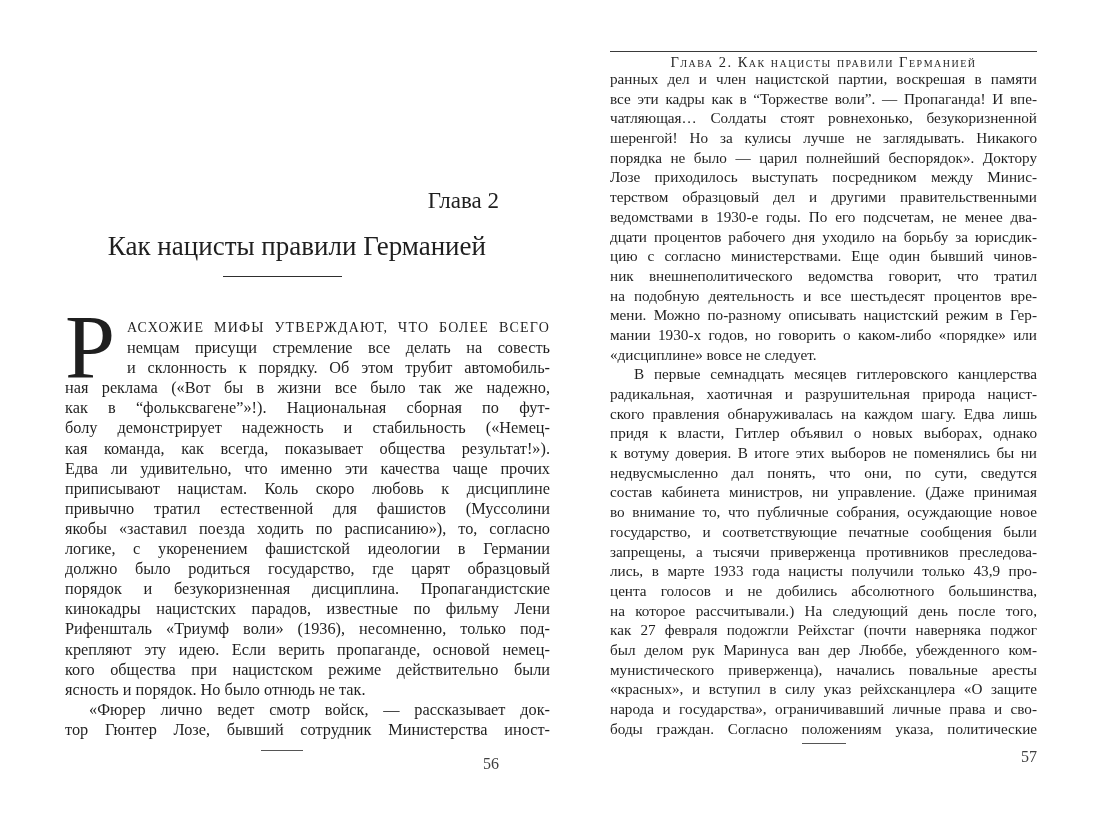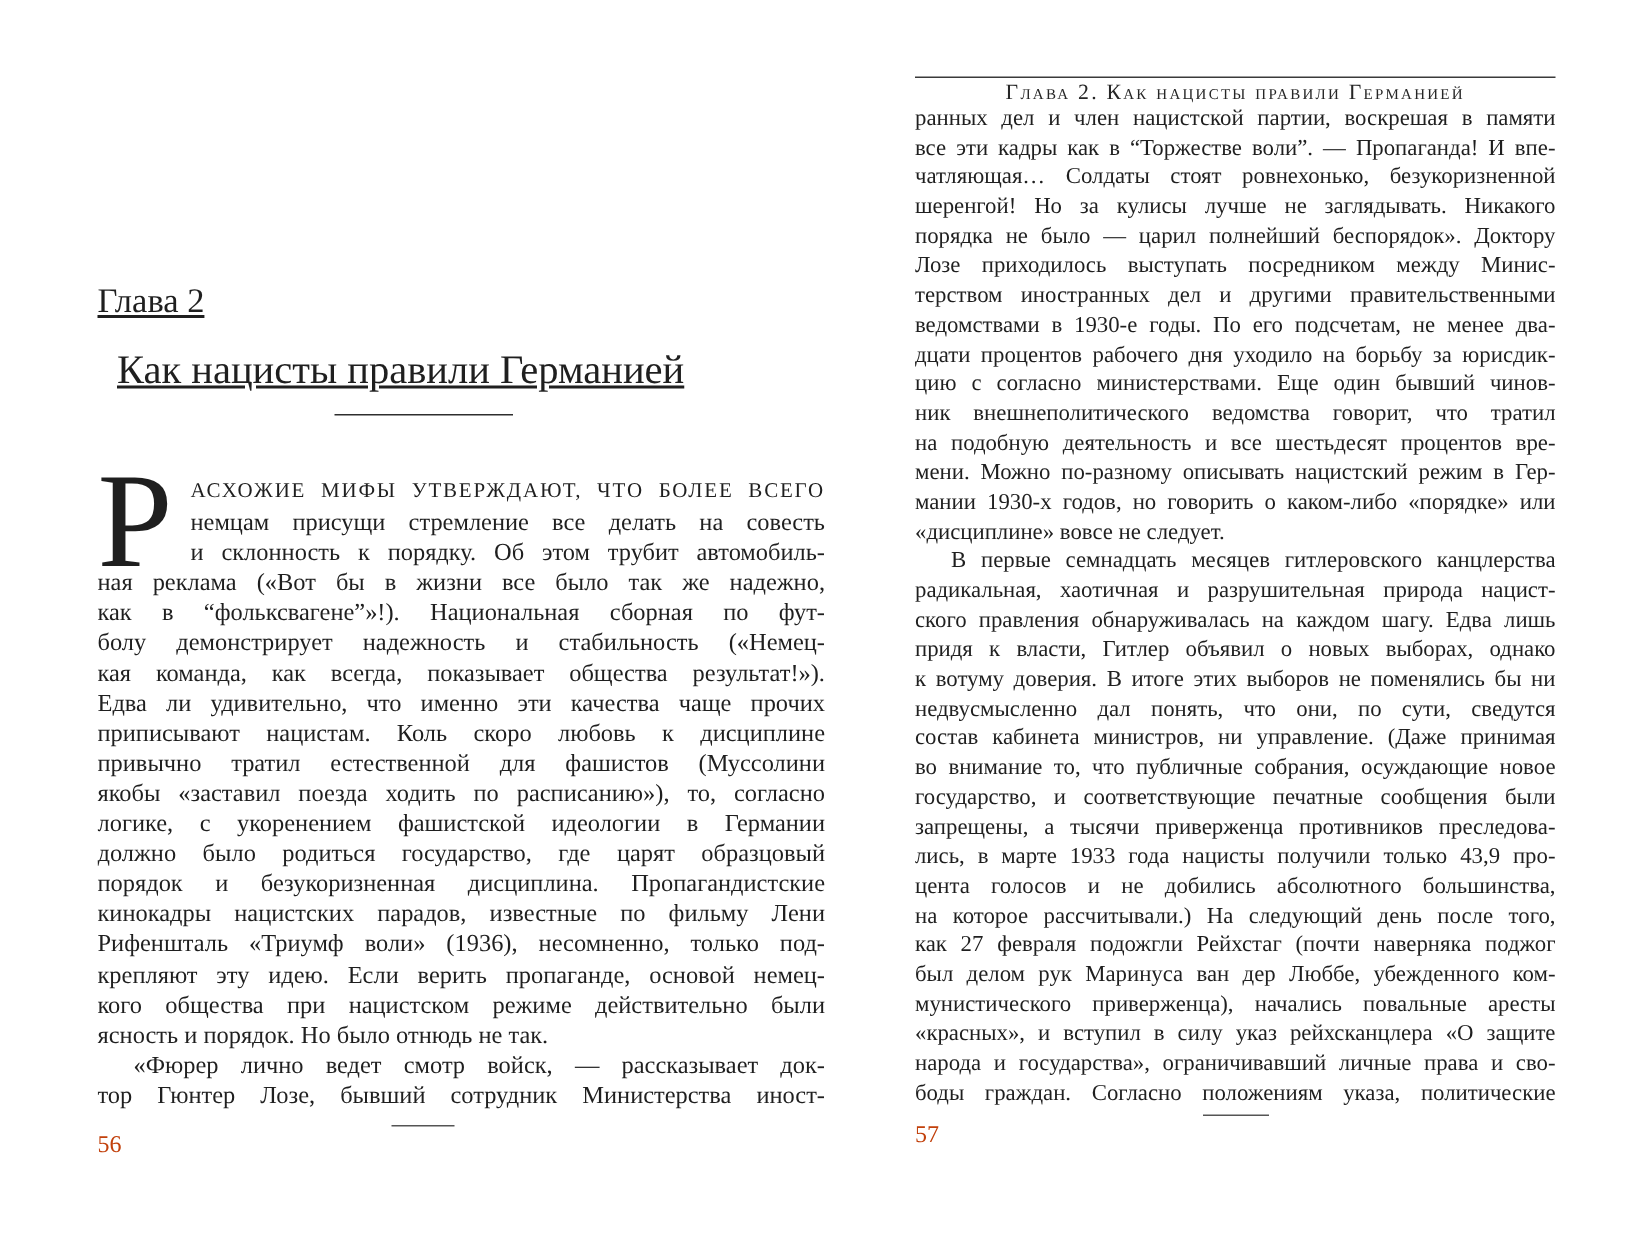"Глава 2" .chapter-head { text-align: left -> right; text-decoration: underline -> none }
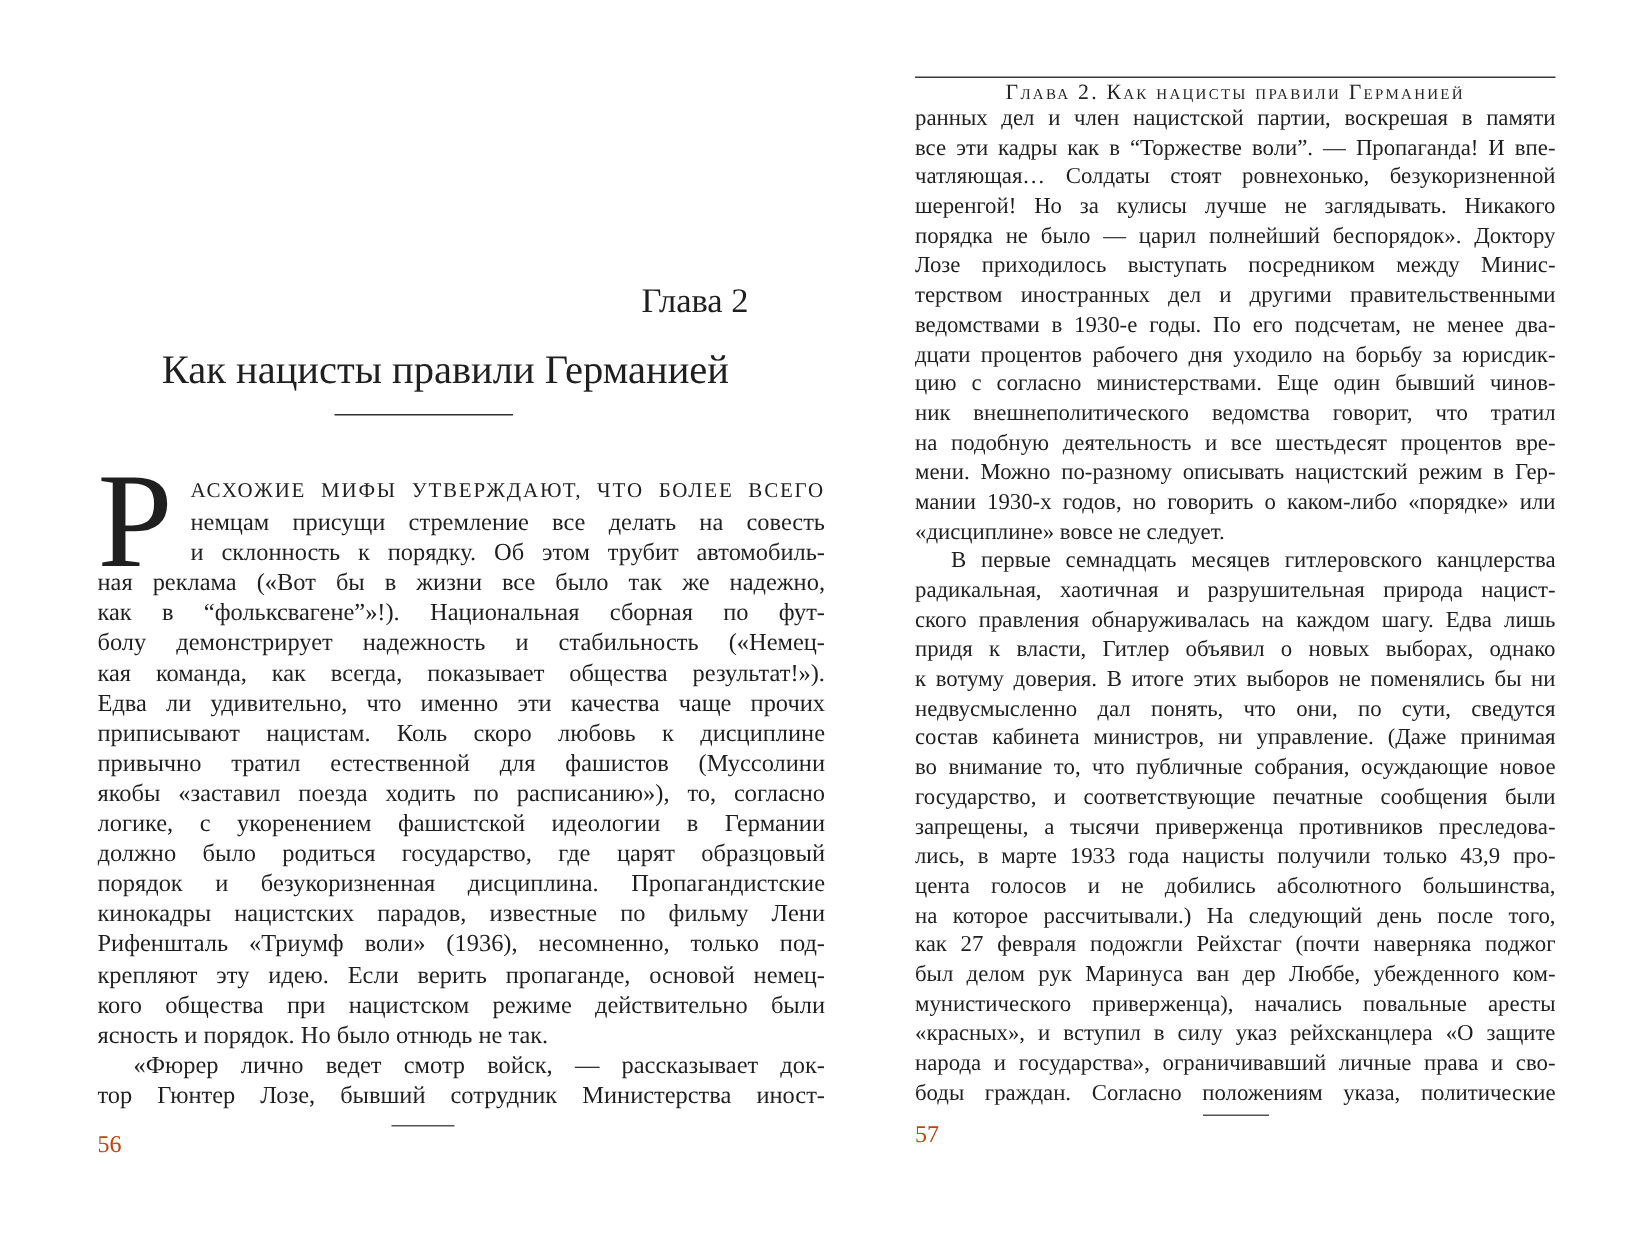"терством иностранных дел и другими" div.bl { text: иностранных -> образцовый }
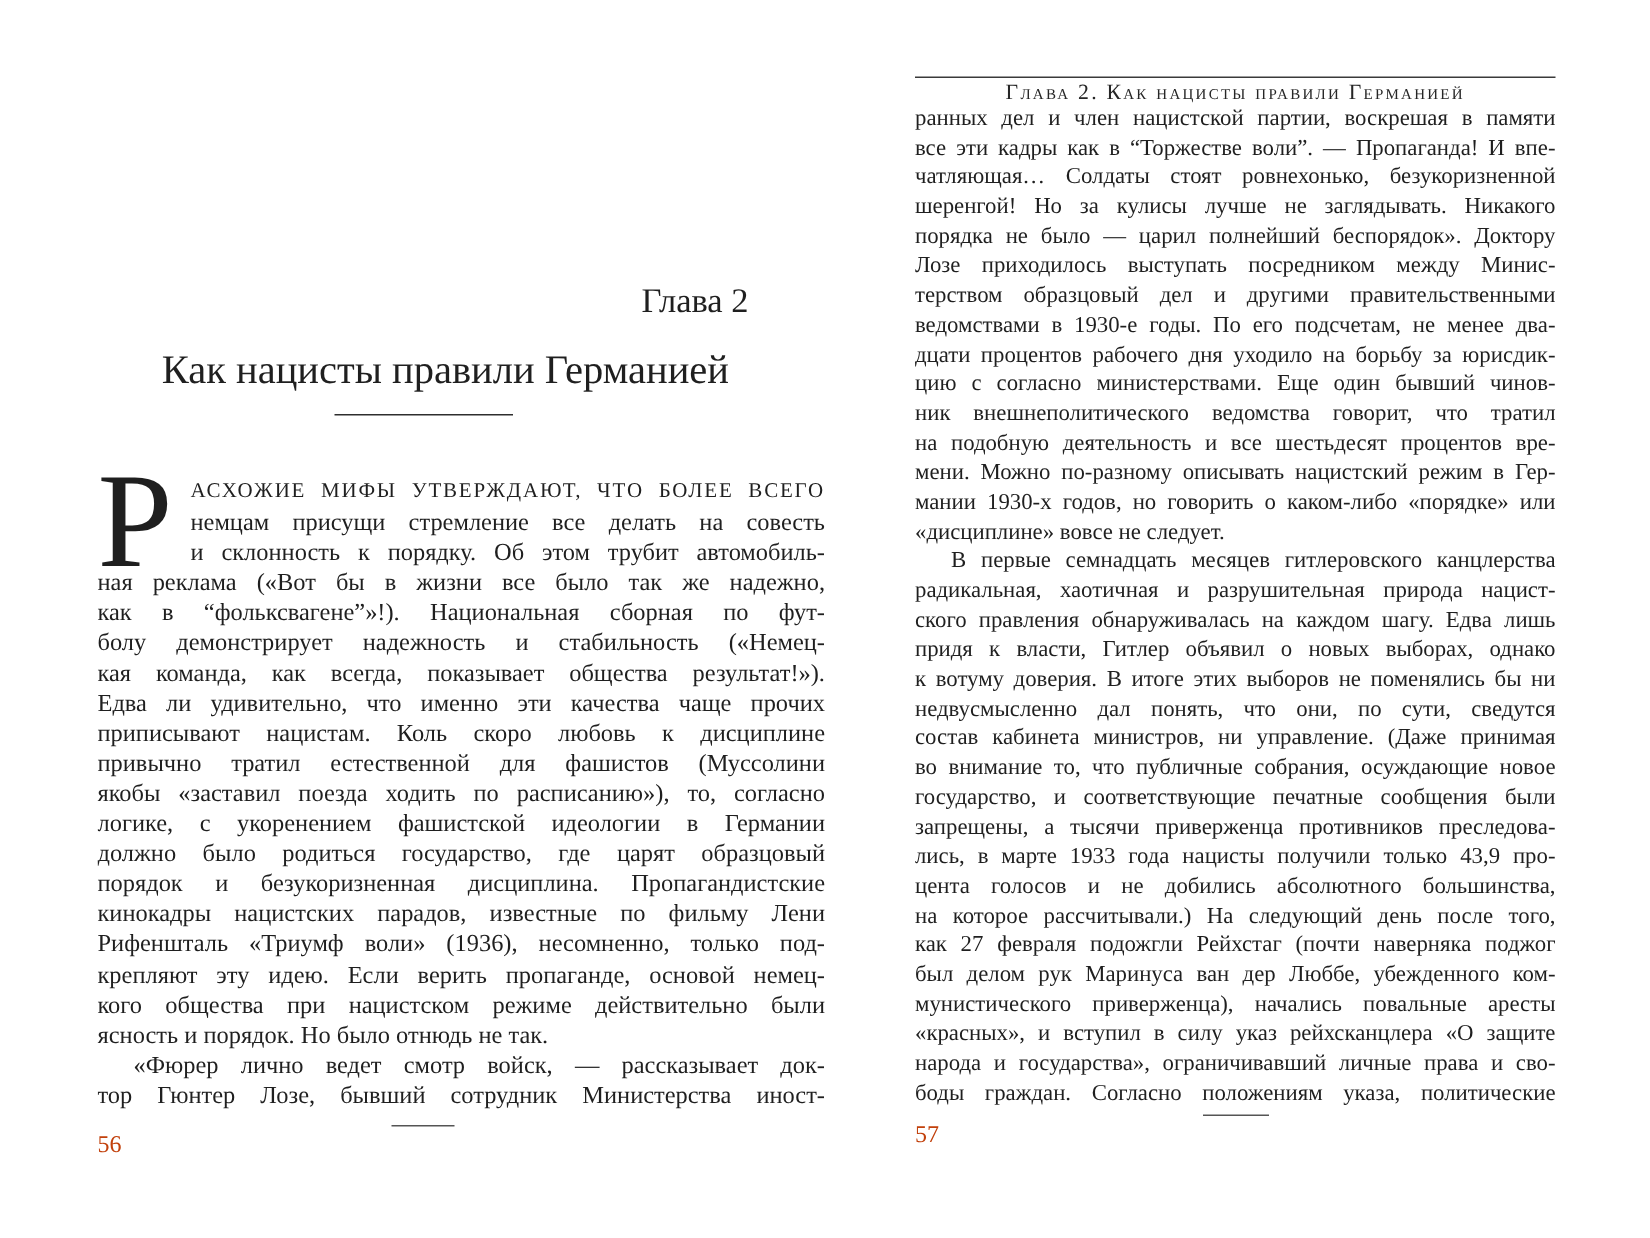"56" .folio { color: #c2410c -> #404040; text-align: left -> right }
